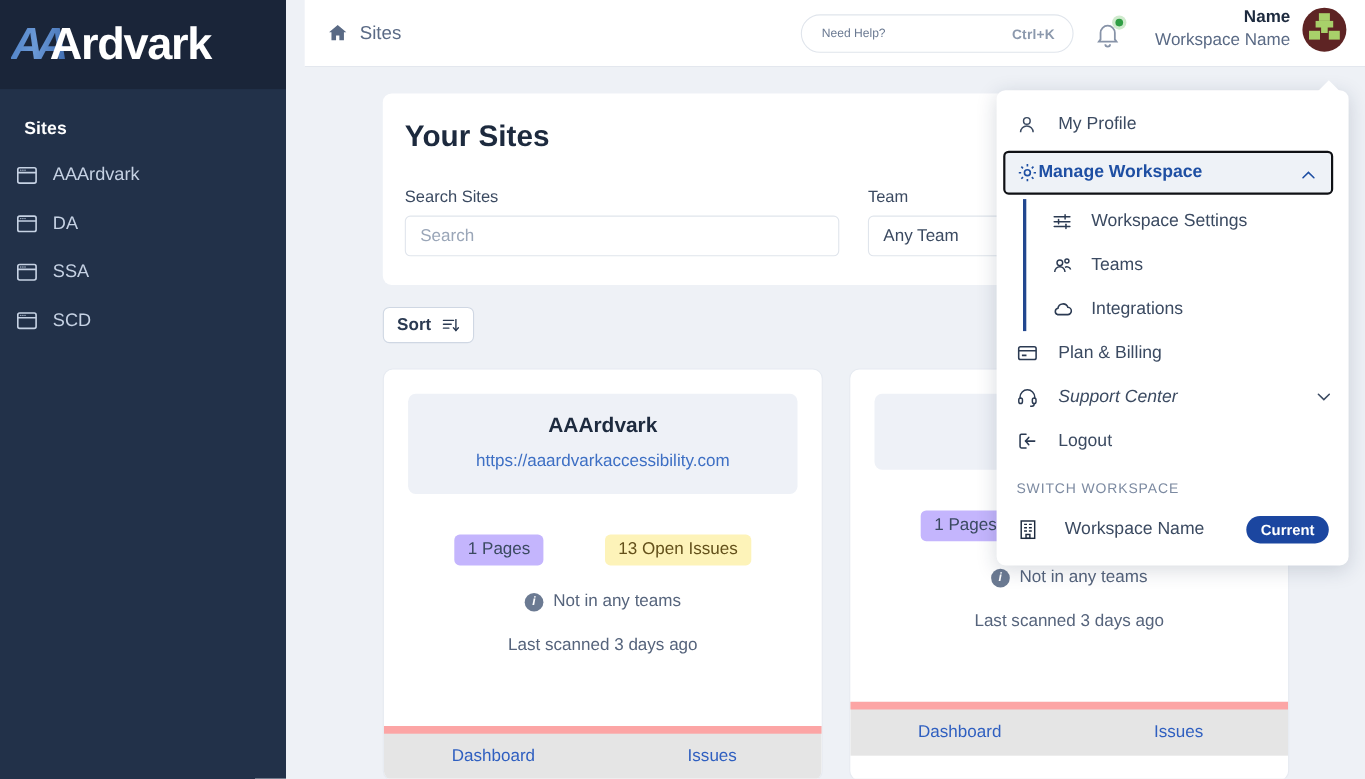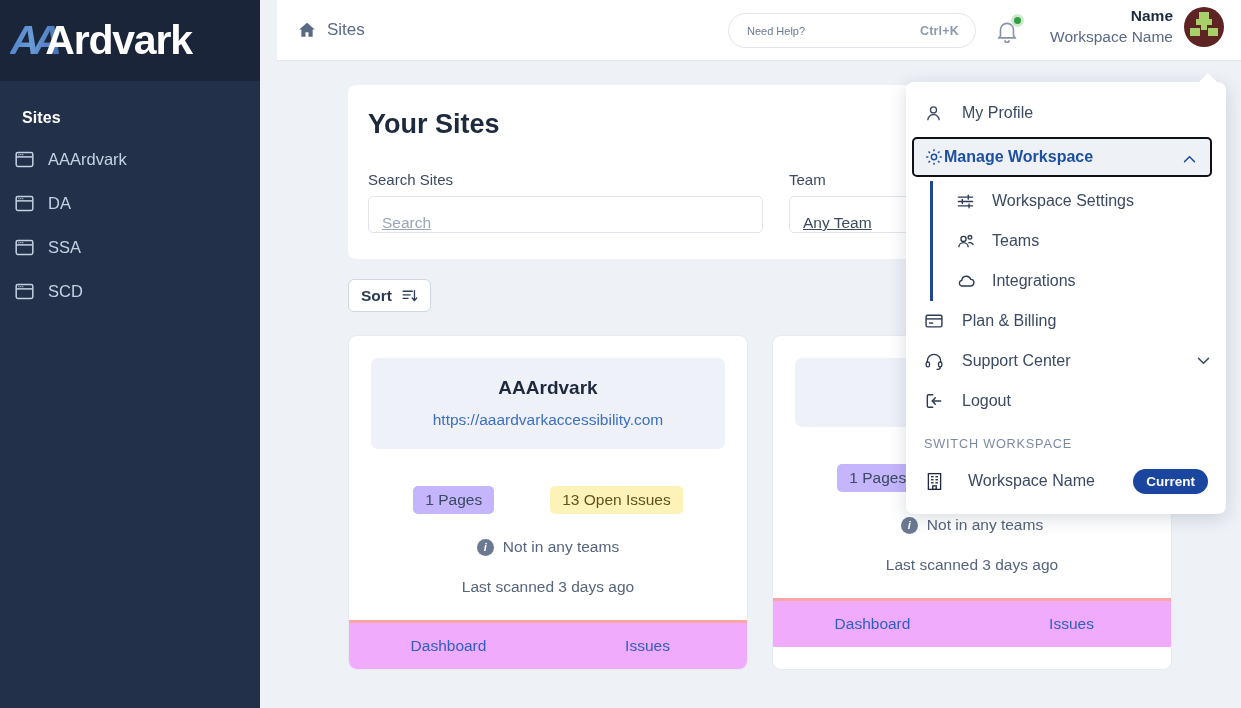"Search" .field-input { align-items: flex-end -> center; text-decoration: underline -> none }
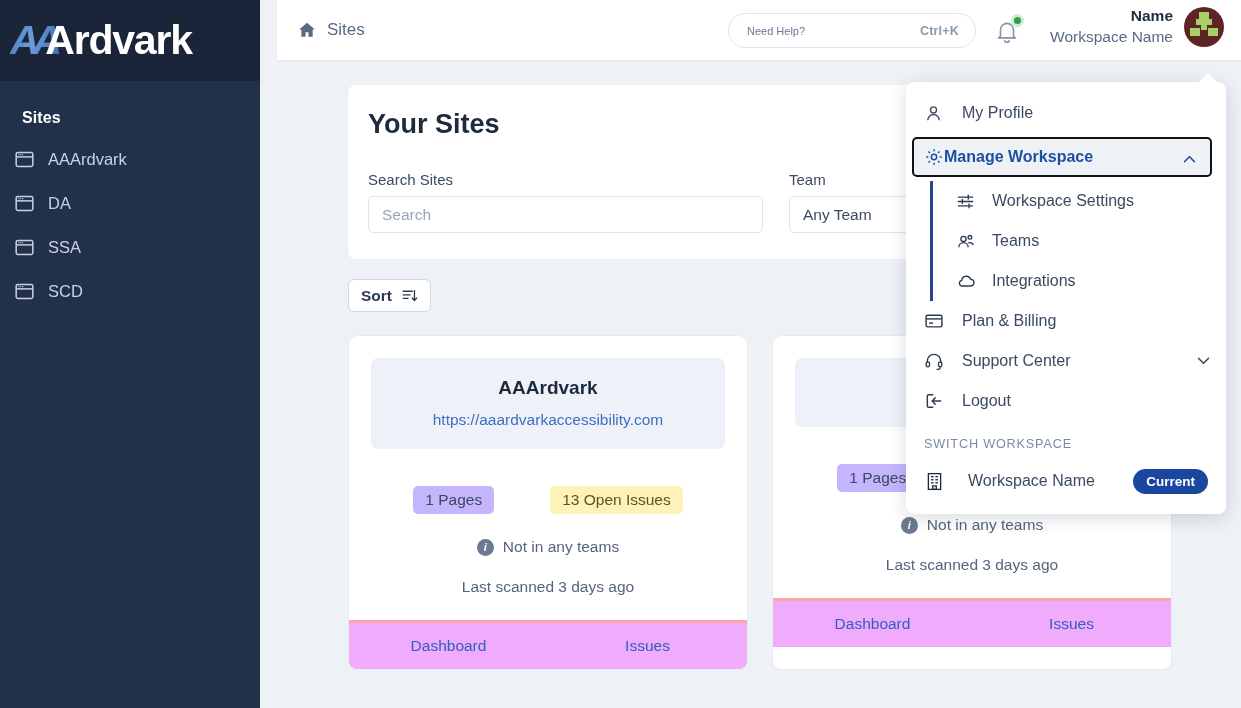"Support Center" div.dd-item { font-style: none -> italic }
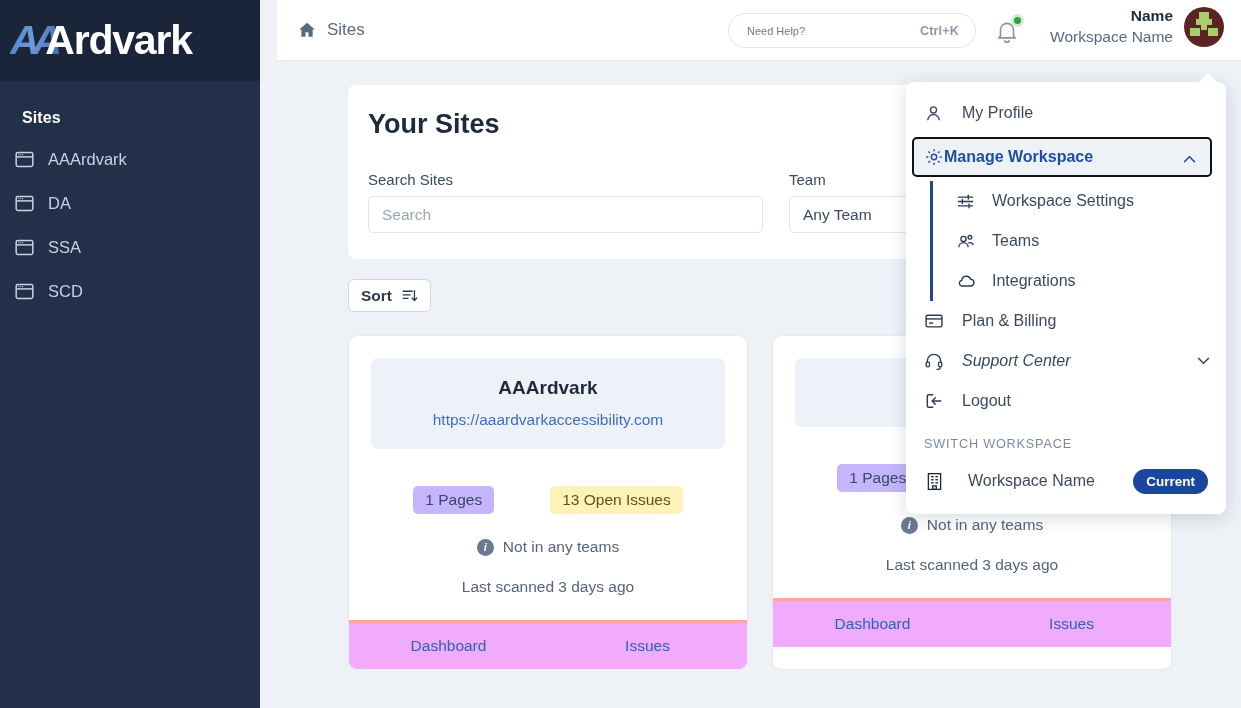"Dashboard" .card-foot { background: #f0abfc -> #e5e5e5; border-top: 3px solid #fca5a5 -> 7px solid #fca5a5; margin-top: none -> 40px }
